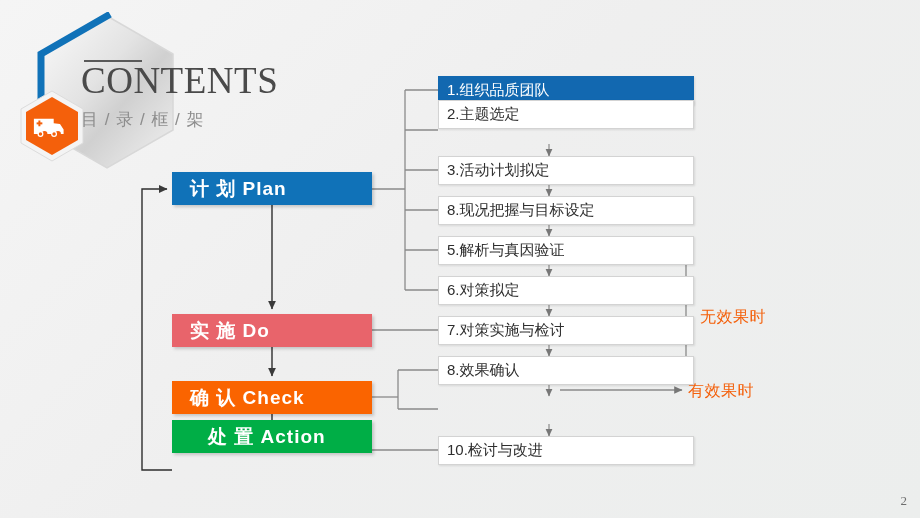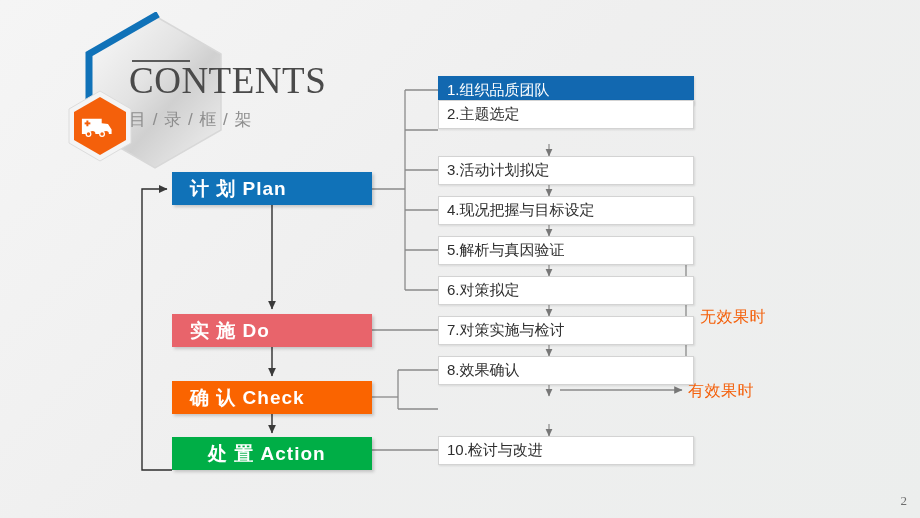"CONTENTS" #logo-area { margin-left: 48px -> none }
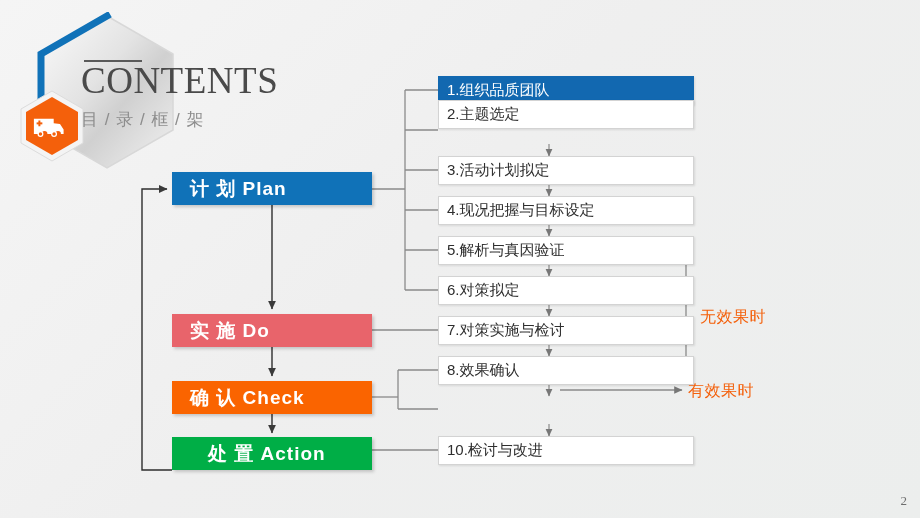"4.现况把握与目标设定" div.step { text: 4 -> 8 }
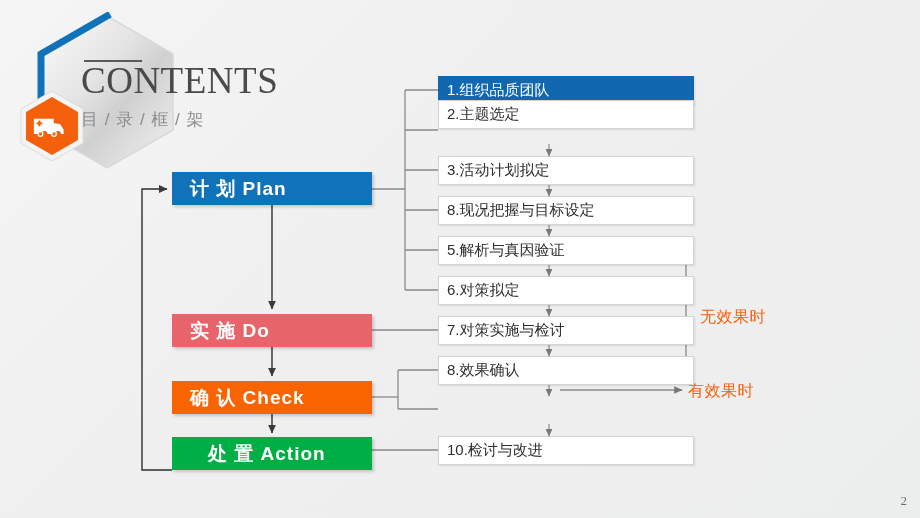"处 置 Action" #pdca-action { top: 437px -> 420px }
